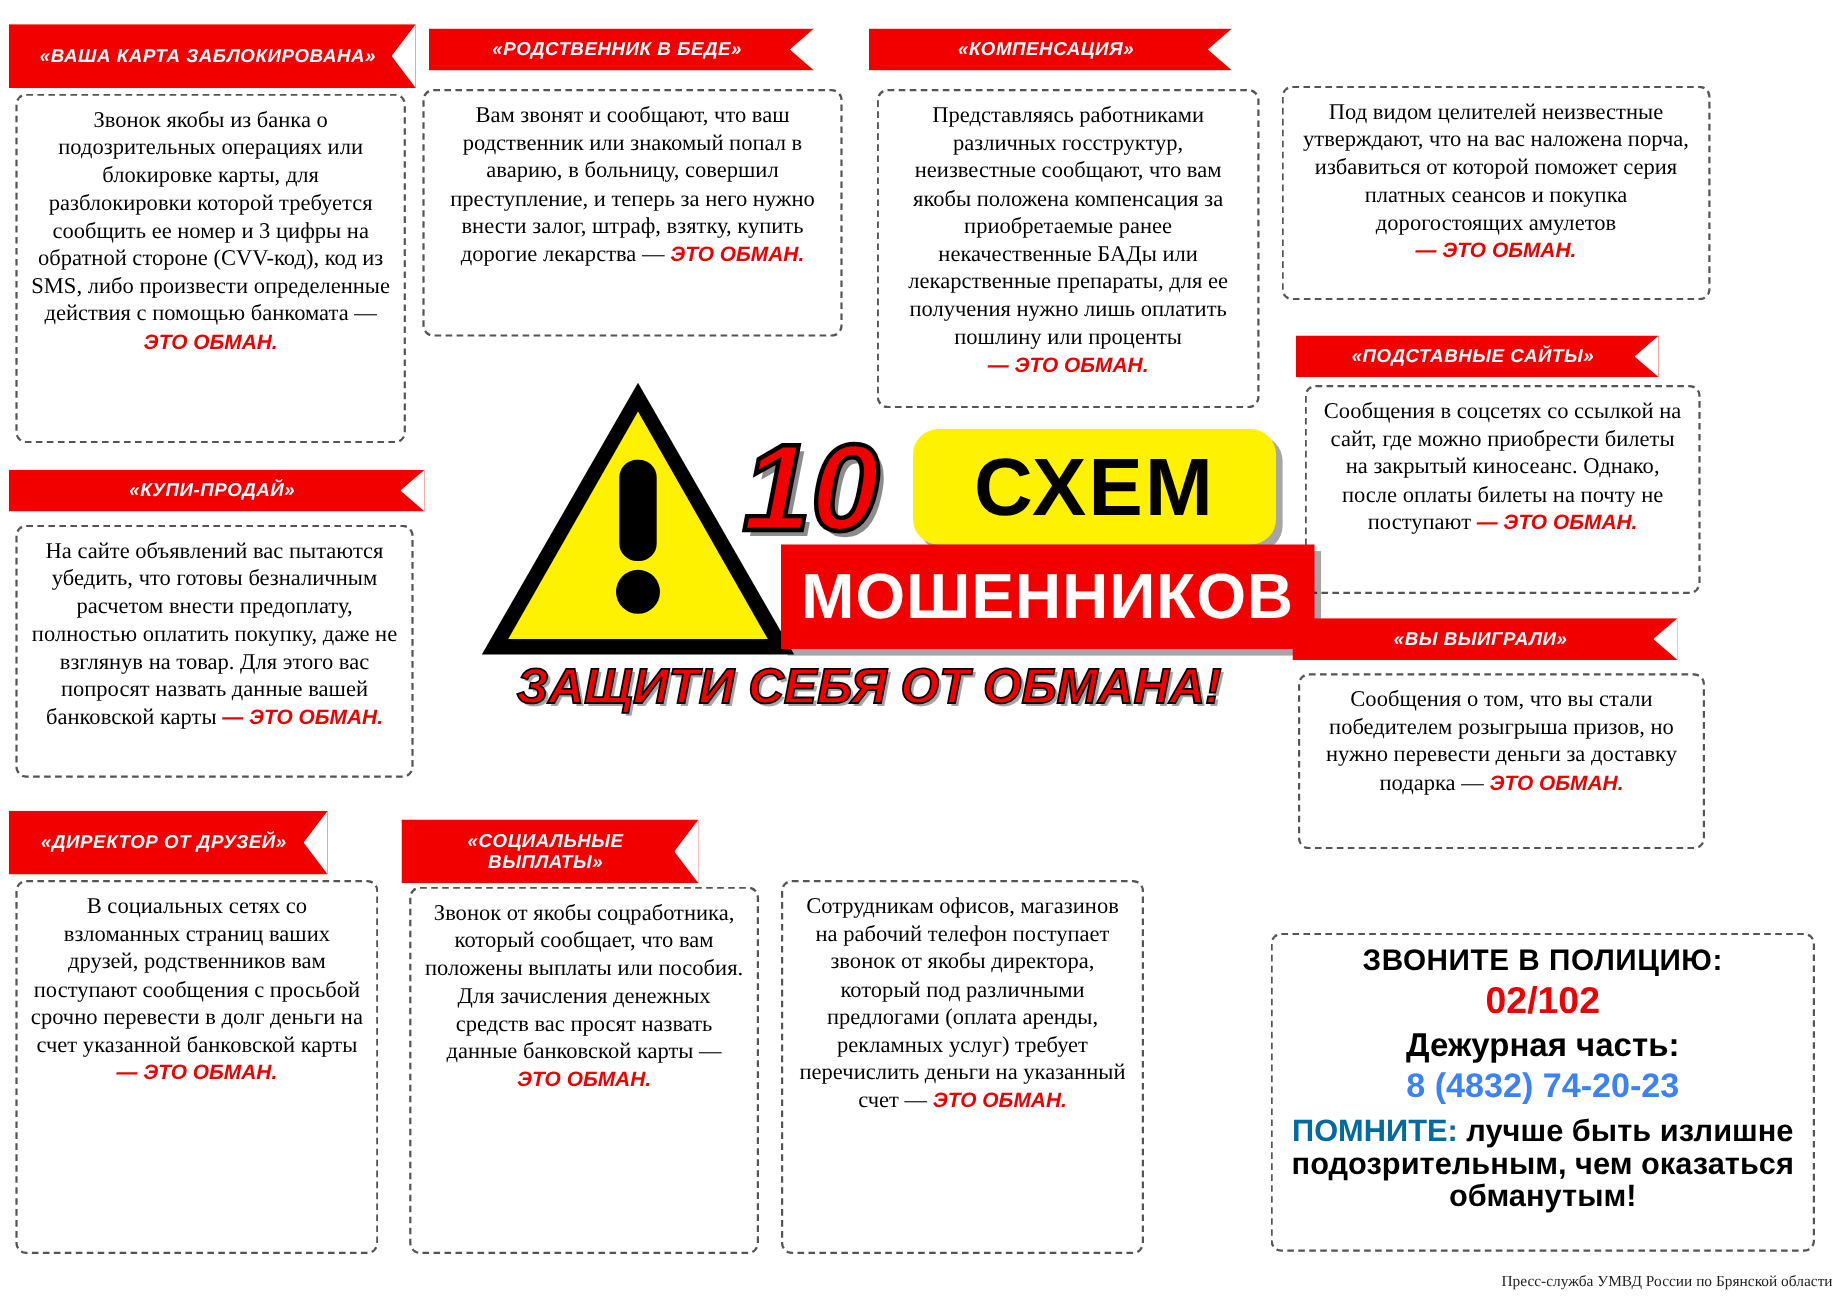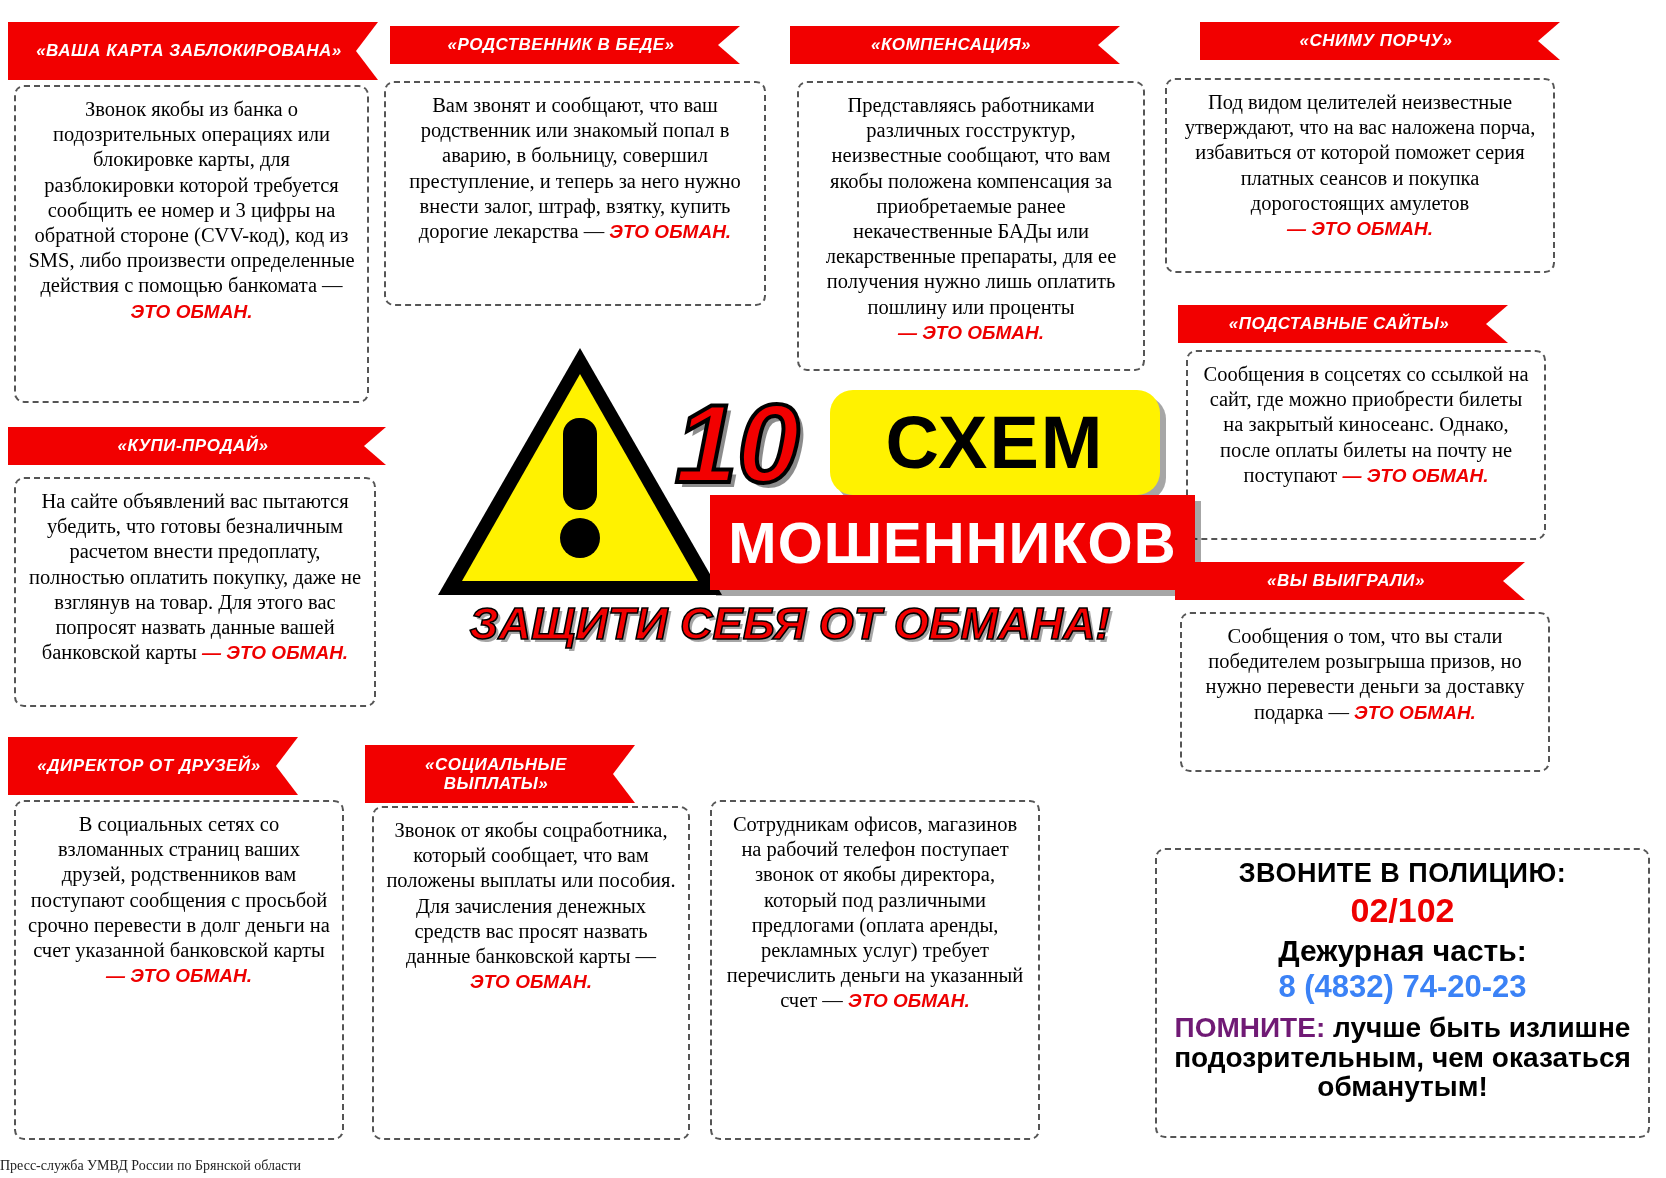"«СНИМУ ПОРЧУ»" div.ribbon { html: <div> <span>«СНИМУ ПОРЧУ»</span> <span></span> </div> -> none }
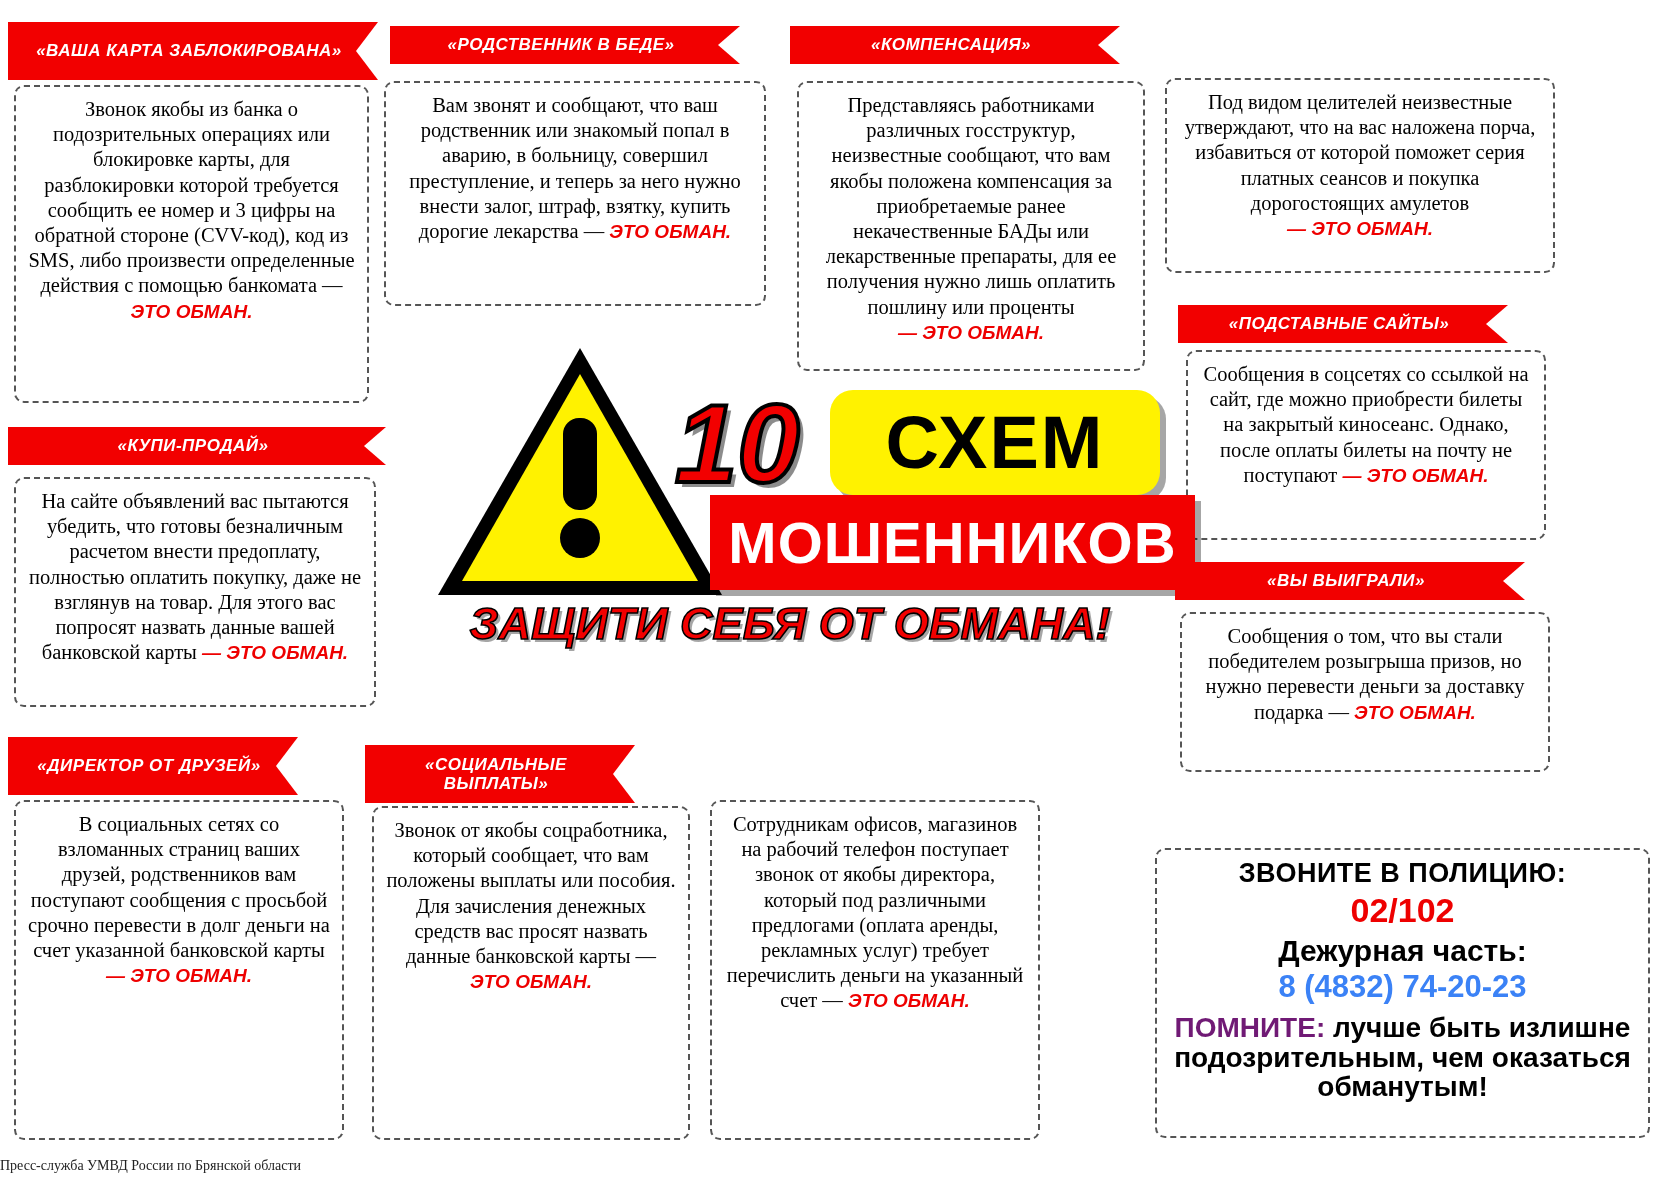"ПОМНИТЕ:" .police .l5 .hl { color: #701a75 -> #0369a1 }
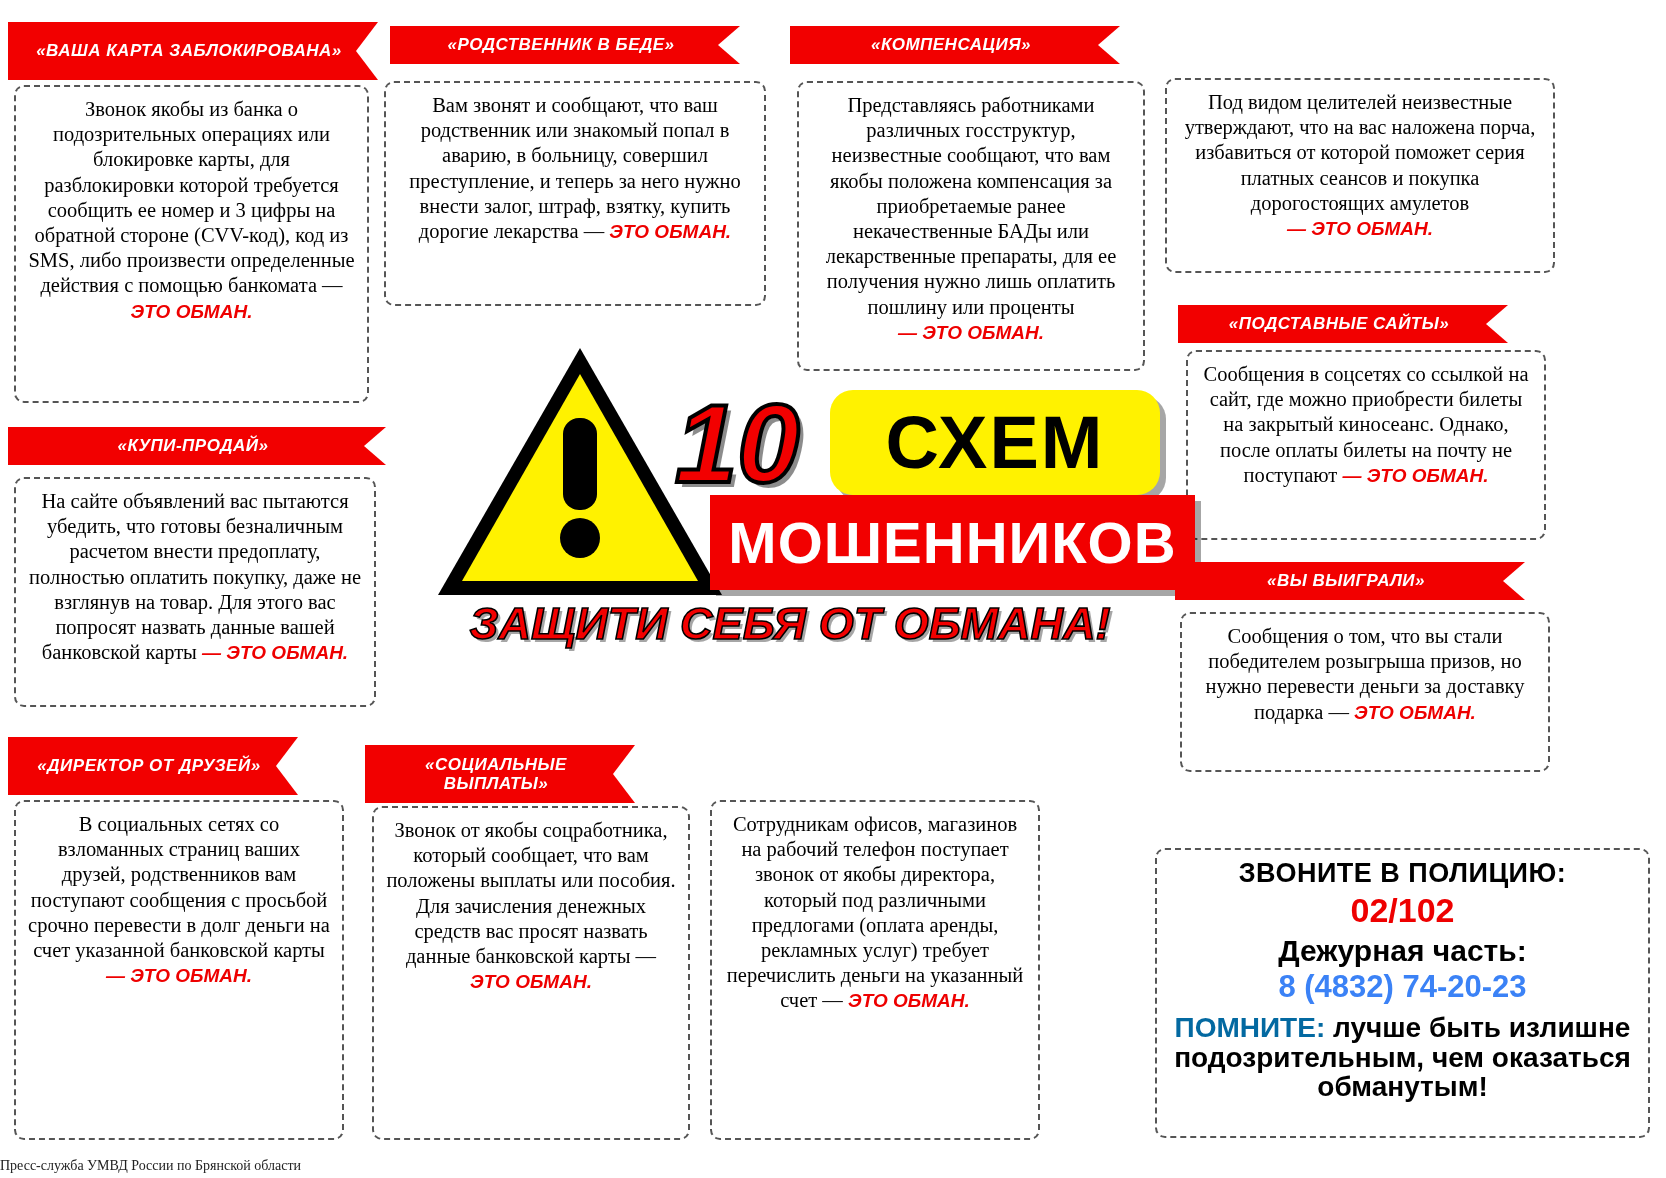"Пресс-служба УМВД России по Брянской" .footer { text-align: left -> right }
